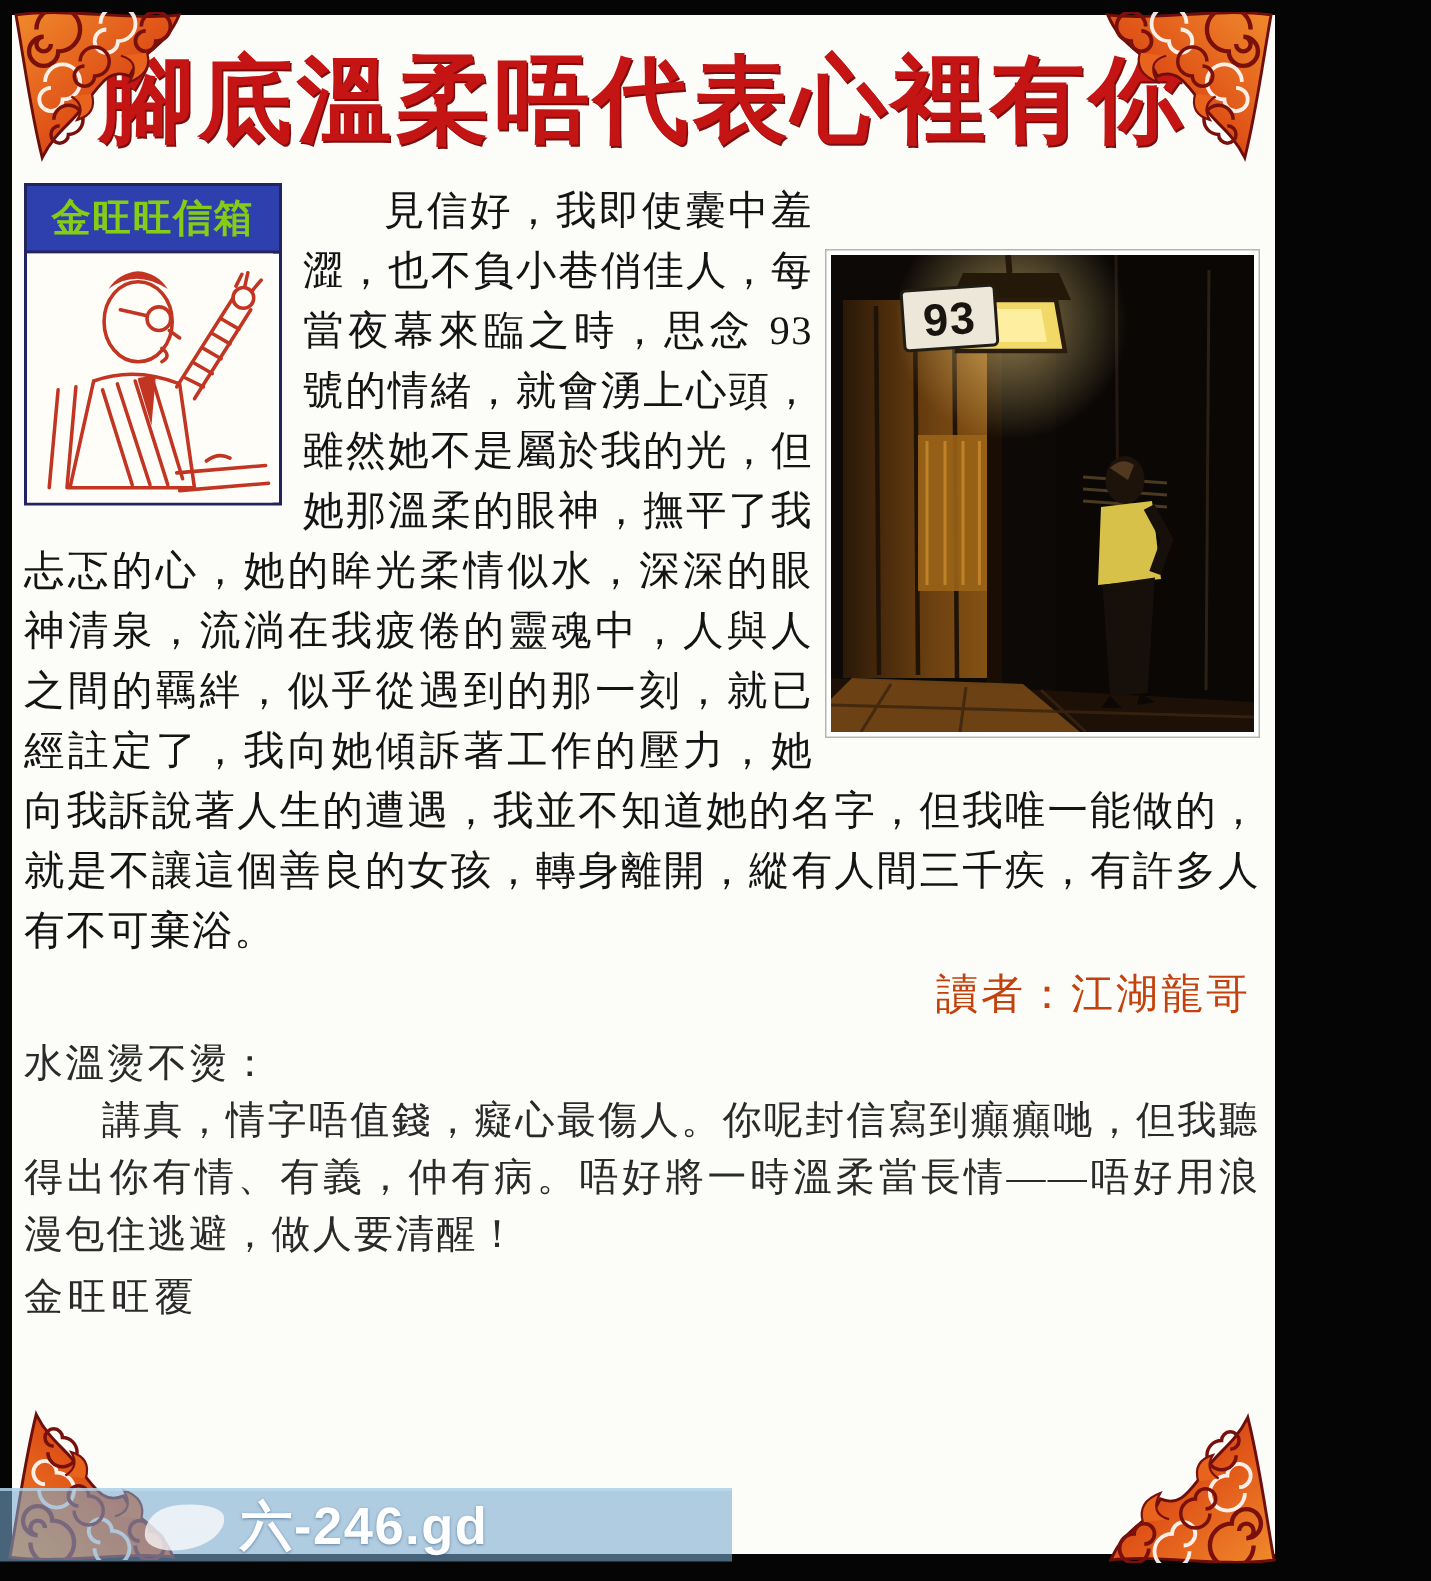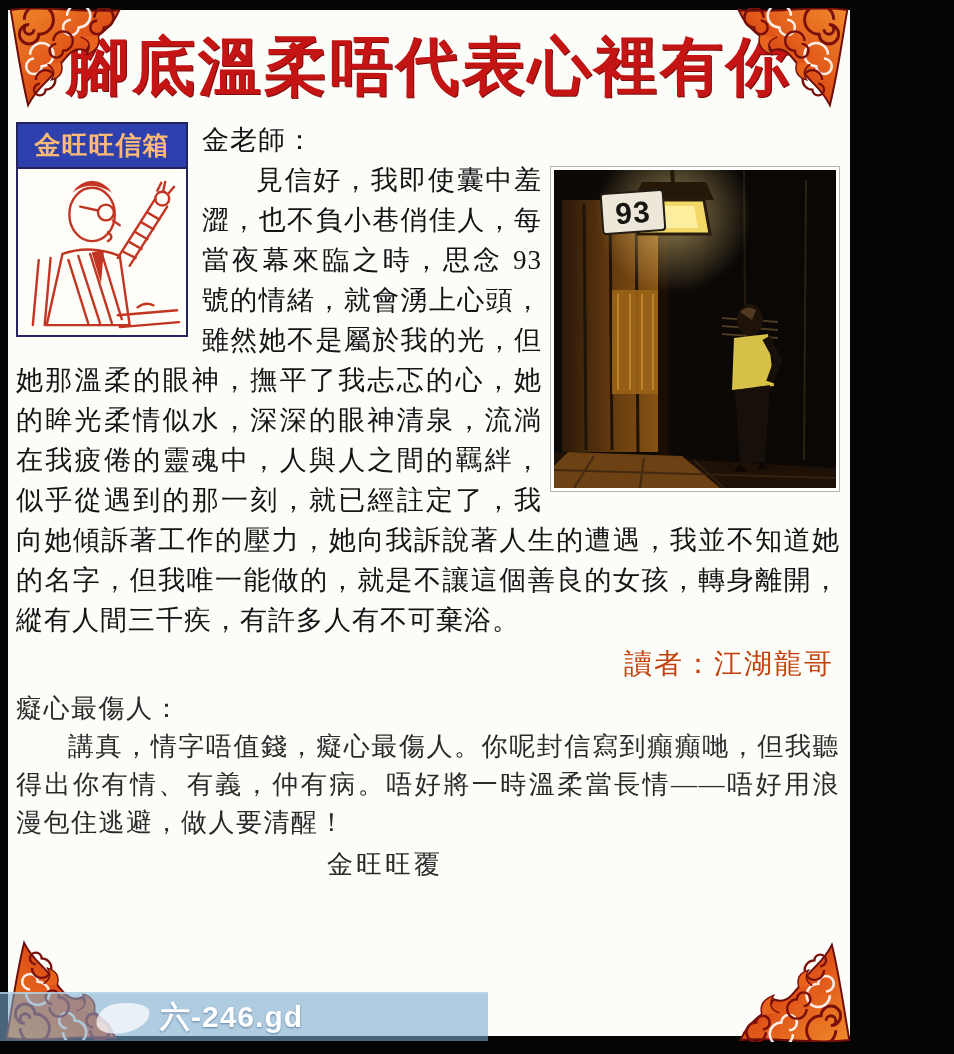"金旺旺信箱" .logo-header { color: #fdba74 -> #84cc16 }
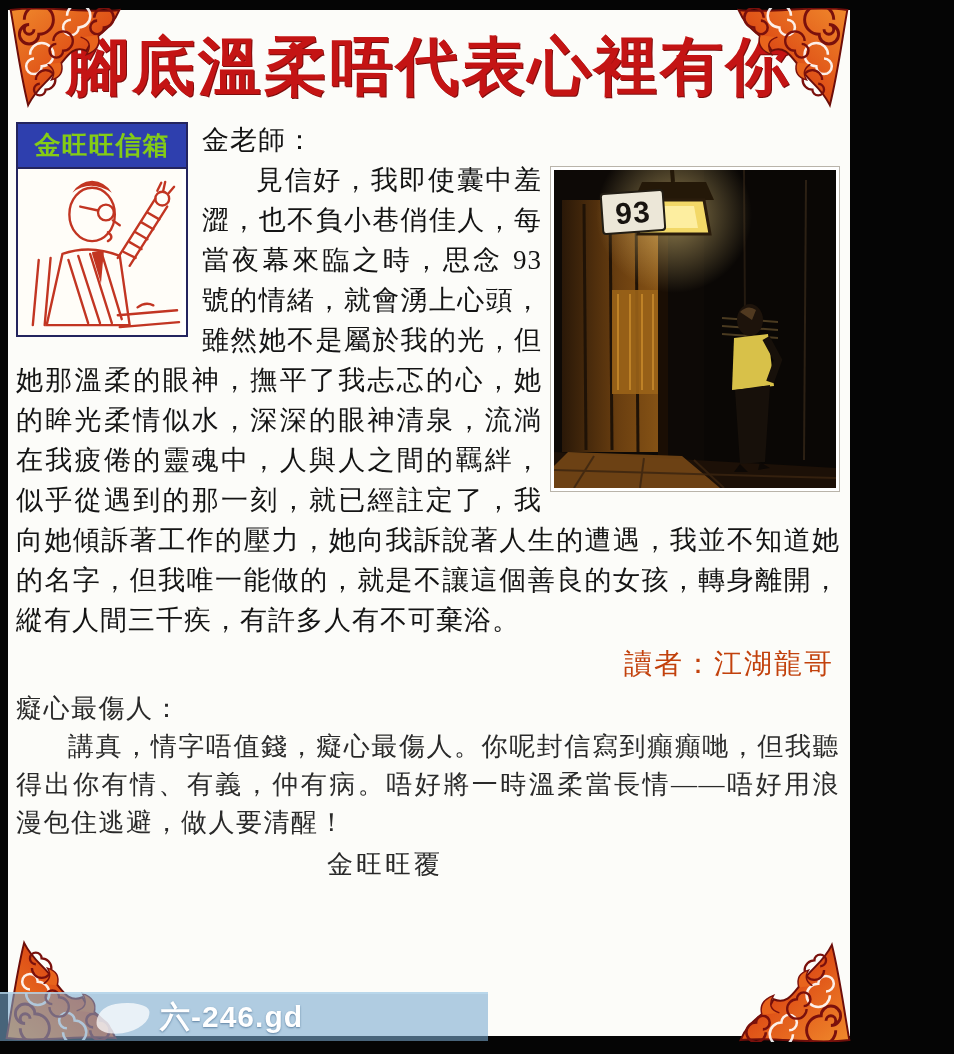"金老師：" p { html: <p>金老師：</p> -> none }
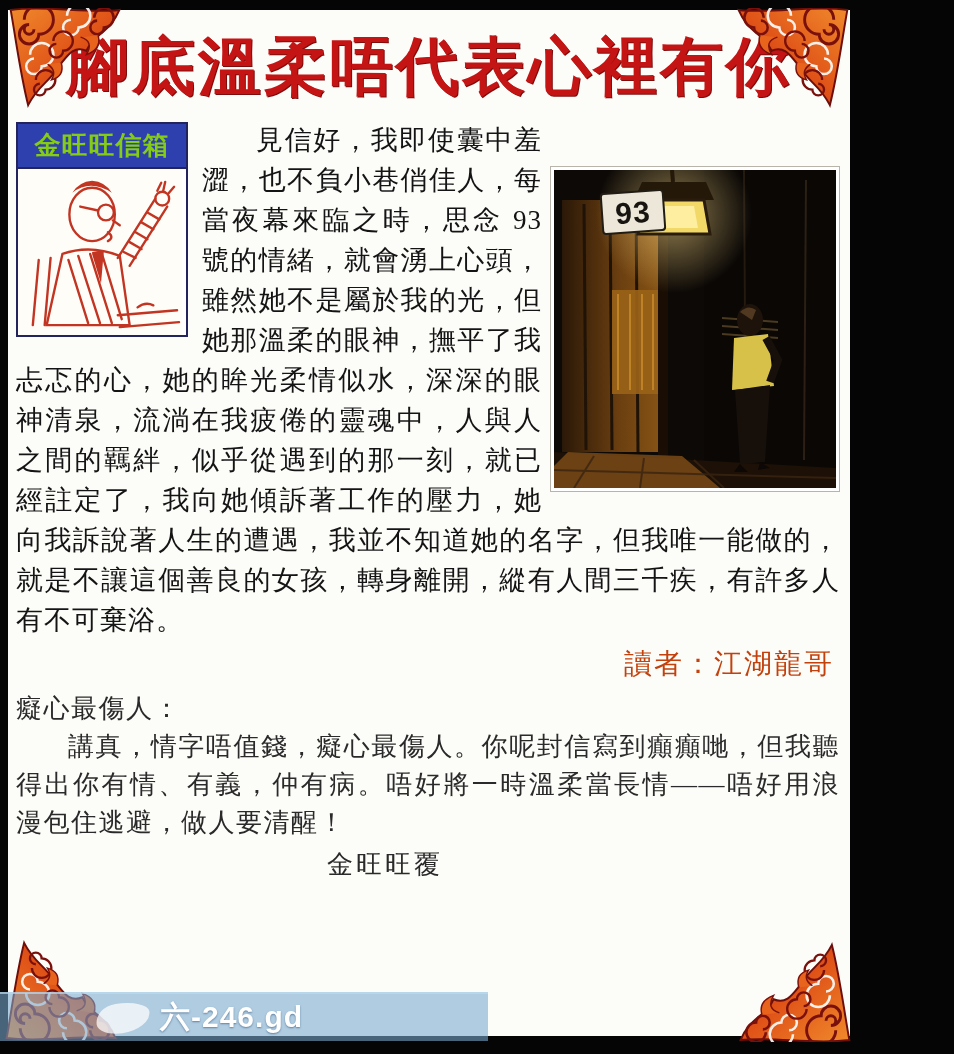"癡心最傷人：" p { text: 癡心最傷人 -> 水溫燙不燙 }
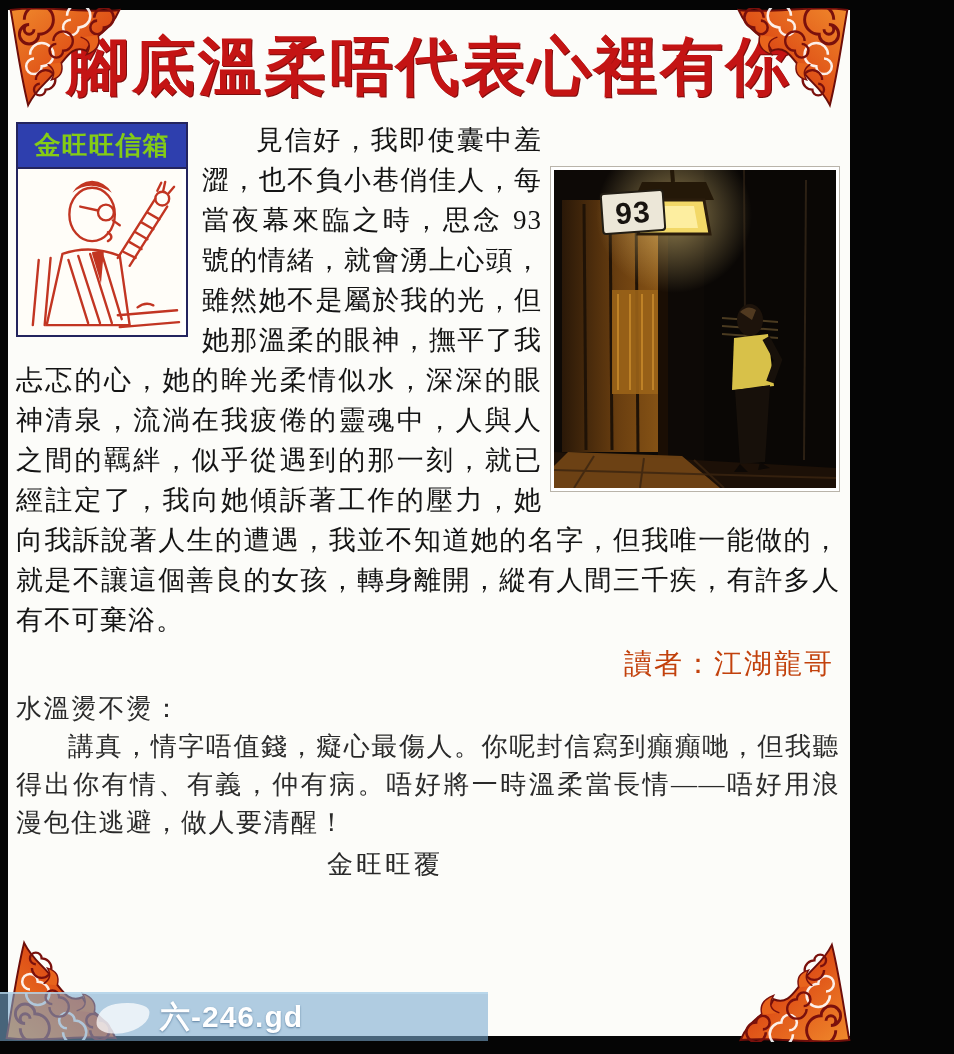"金旺旺覆" .reply-signature { text-align: center -> left }
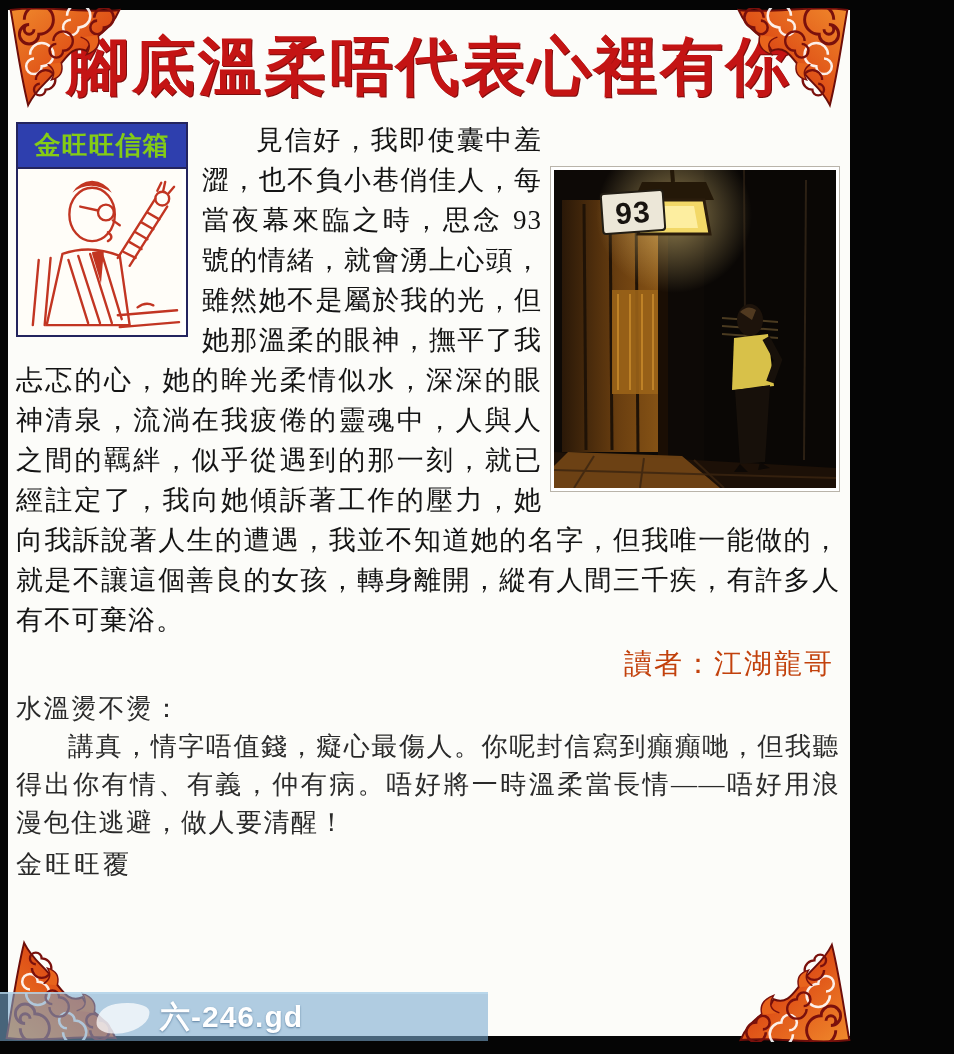"六-246.gd" .wm-text { font-size: 30px -> 35px }
